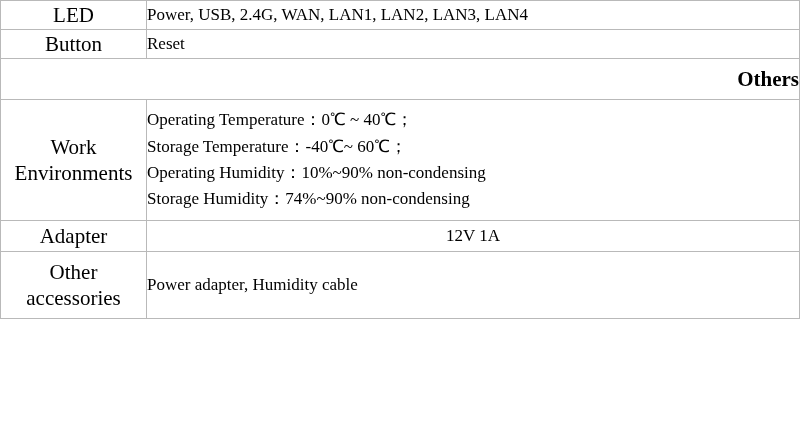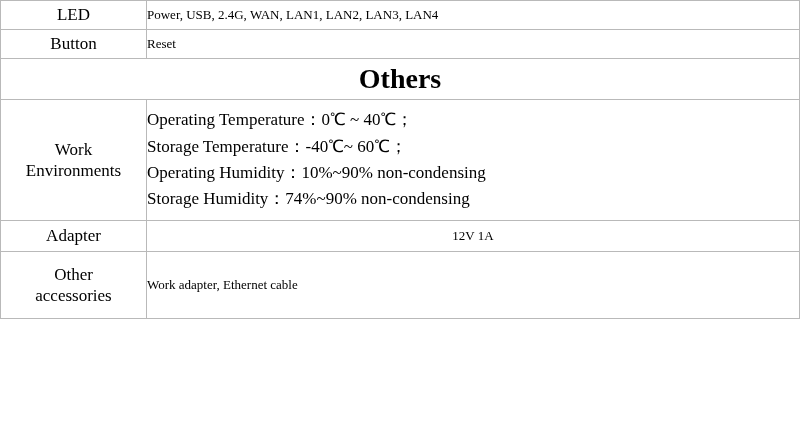"LED" .label-cell { font-size: 17px -> 21px }
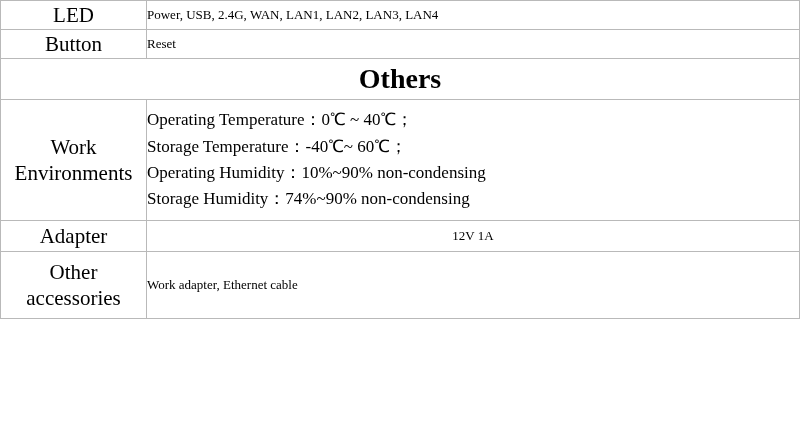"Power, USB, 2.4G, WAN, LAN1," .value-cell { font-size: 13px -> 17px }
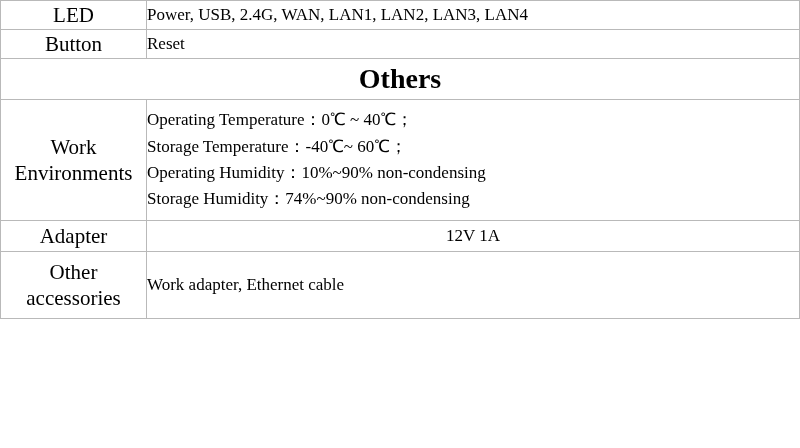"Others" .section-cell { font-size: 28px -> 21px; text-align: center -> right }
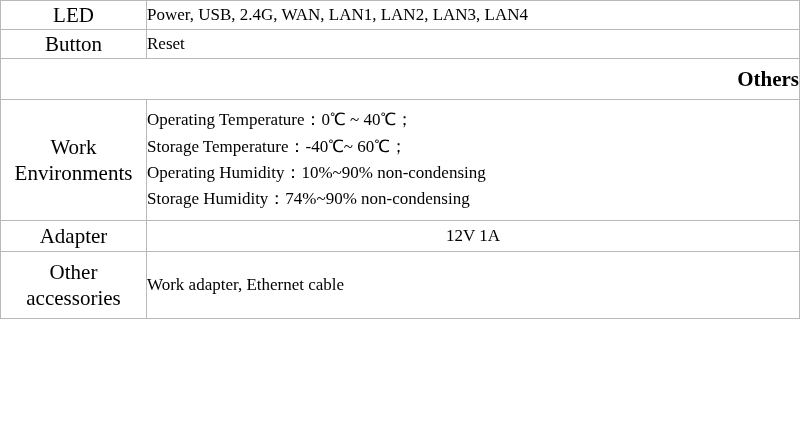"Work adapter, Ethernet cable" td.value-cell { text: Work adapter, Ethernet -> Power adapter, Humidity }
